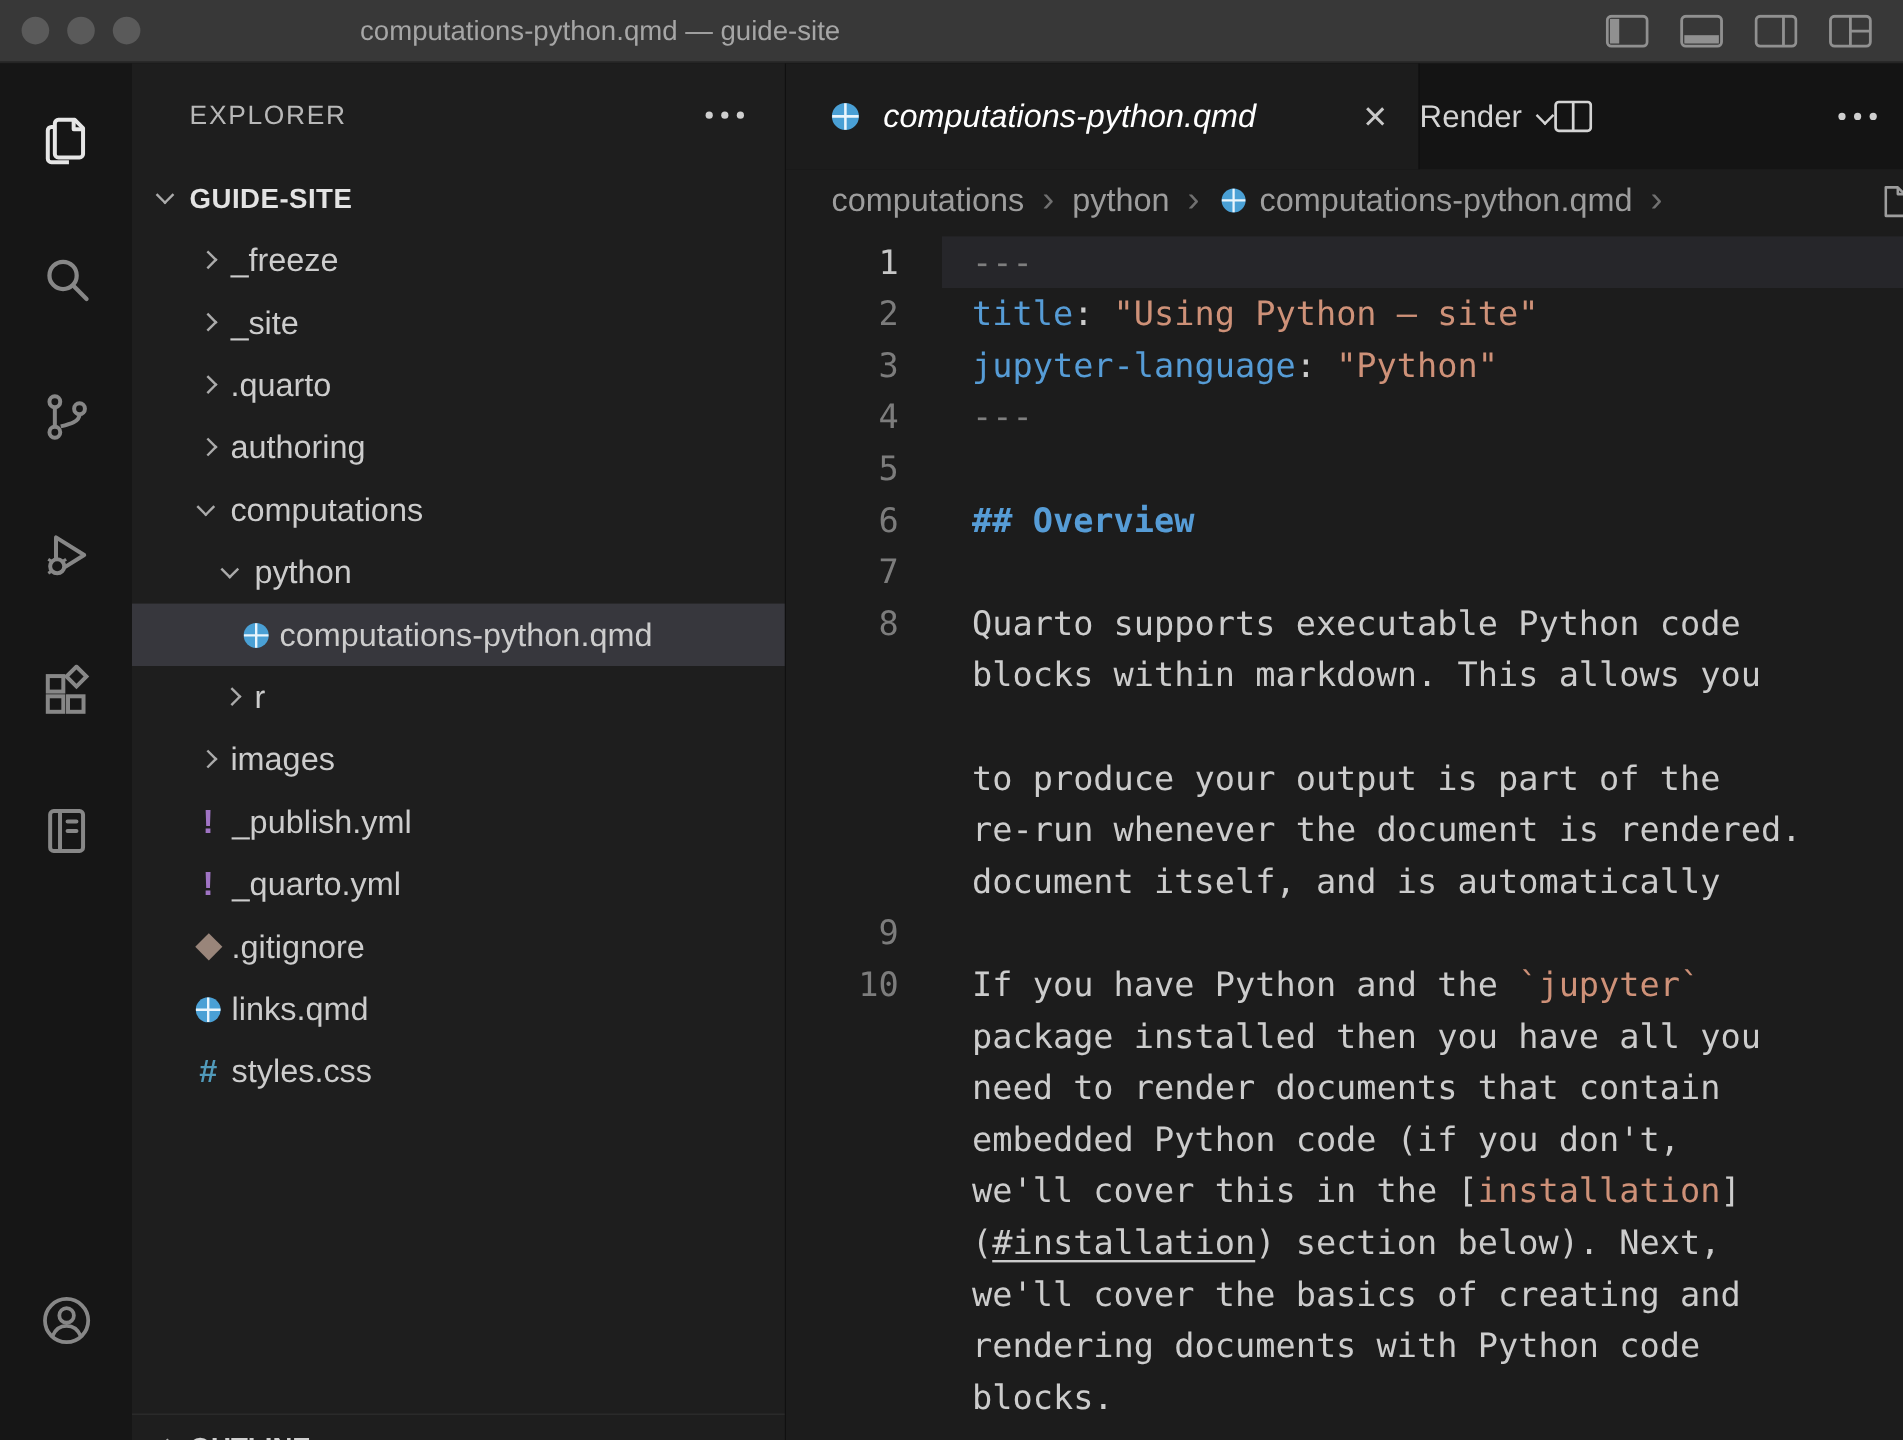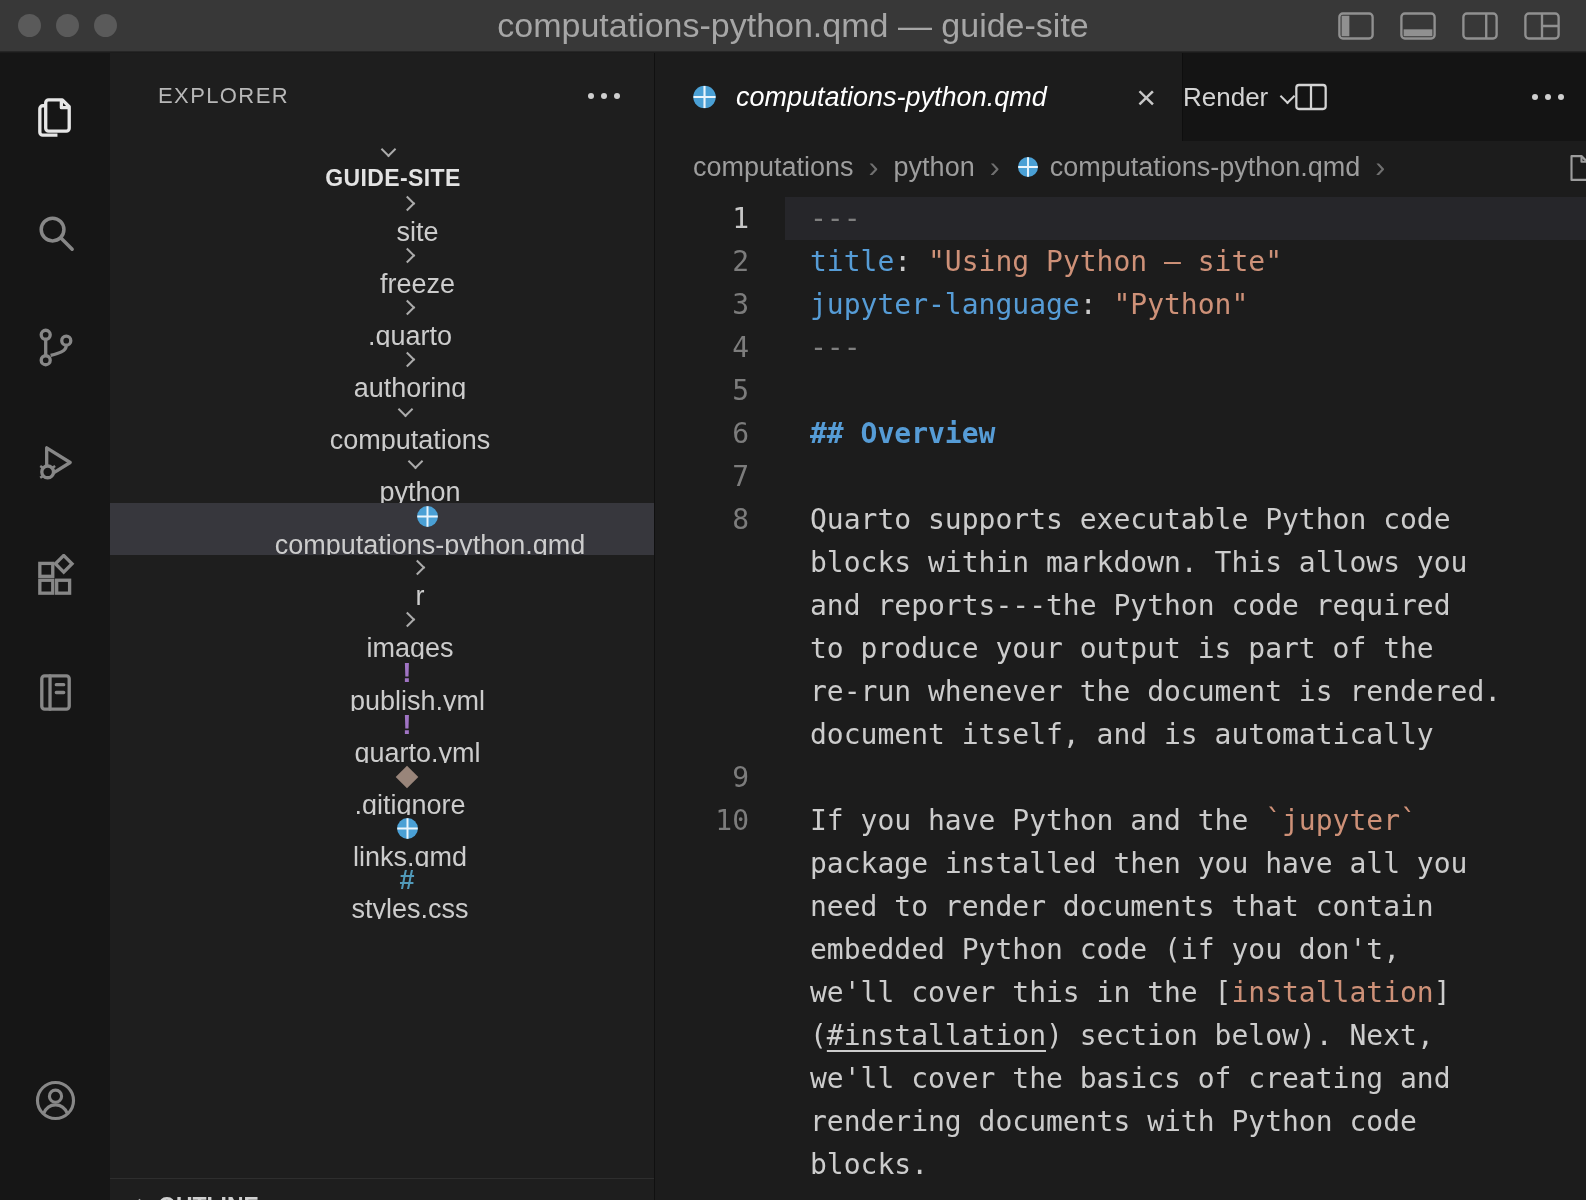"computations-python.qmd — guide-site" .tb-title { font-size: 34px -> 23px; text-align: center -> none }
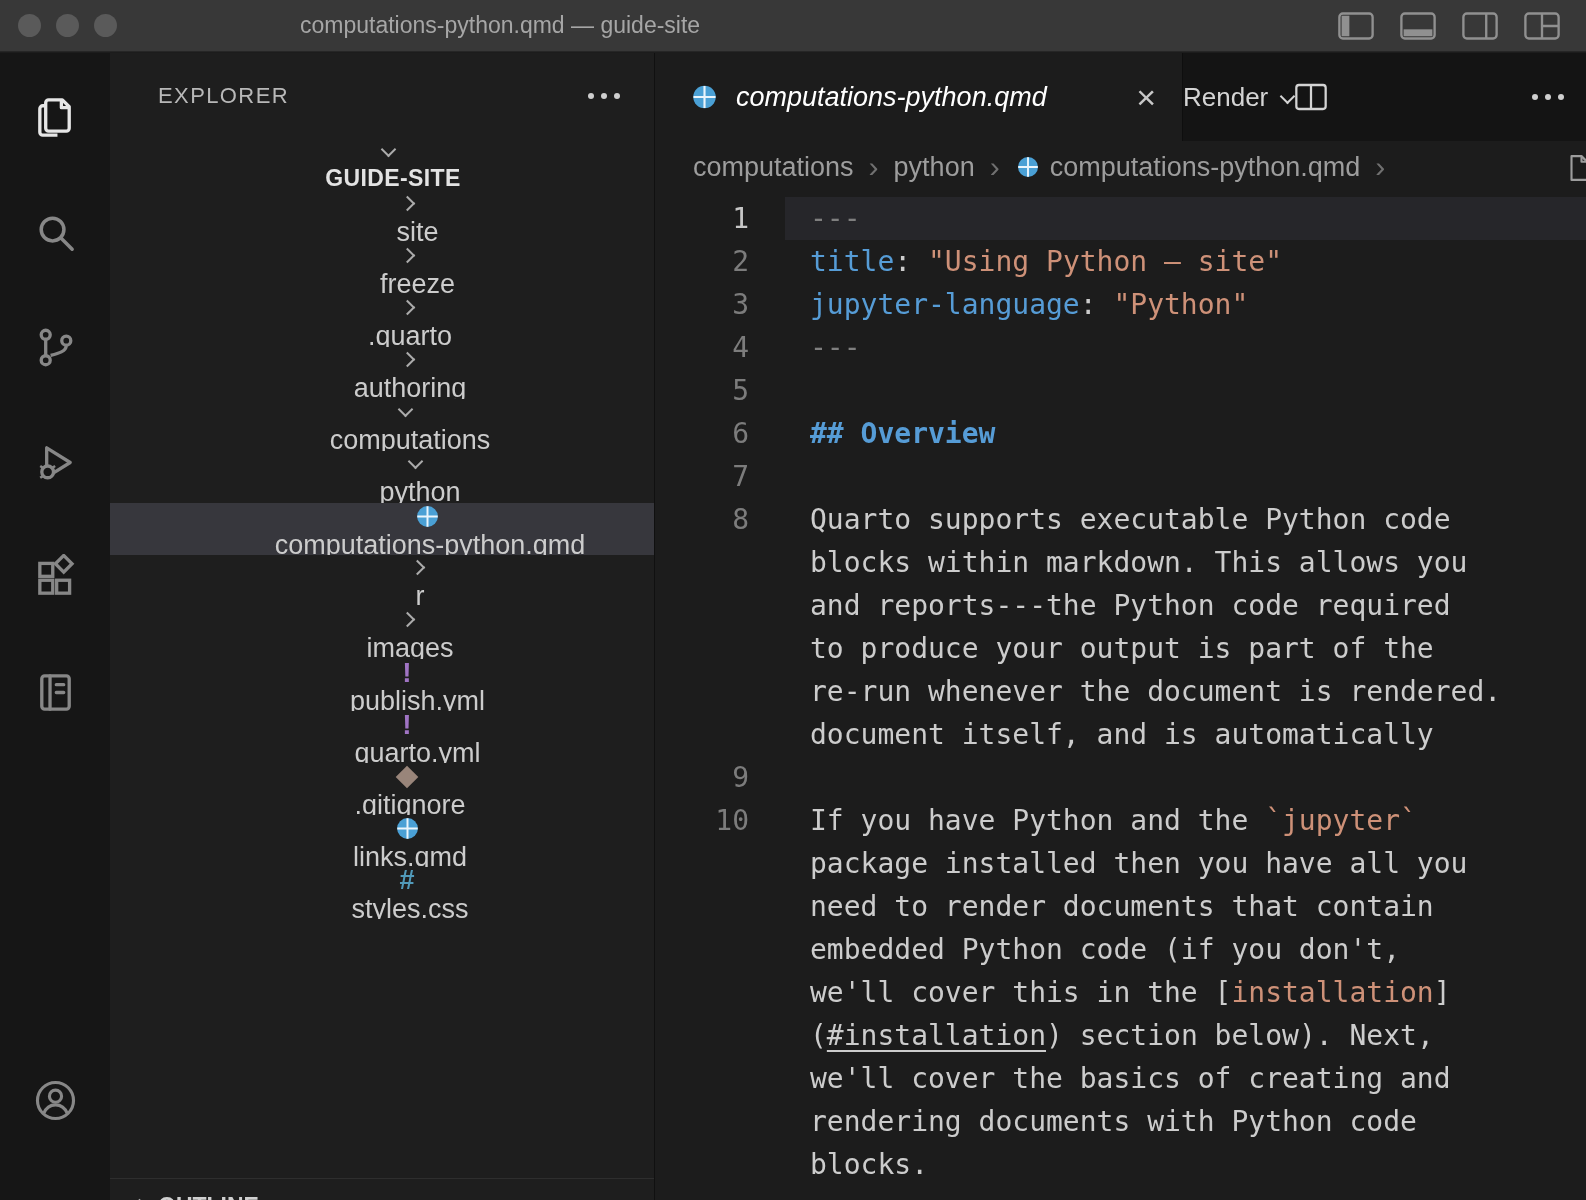"GUIDE-SITE" .row { flex-direction: column -> none }
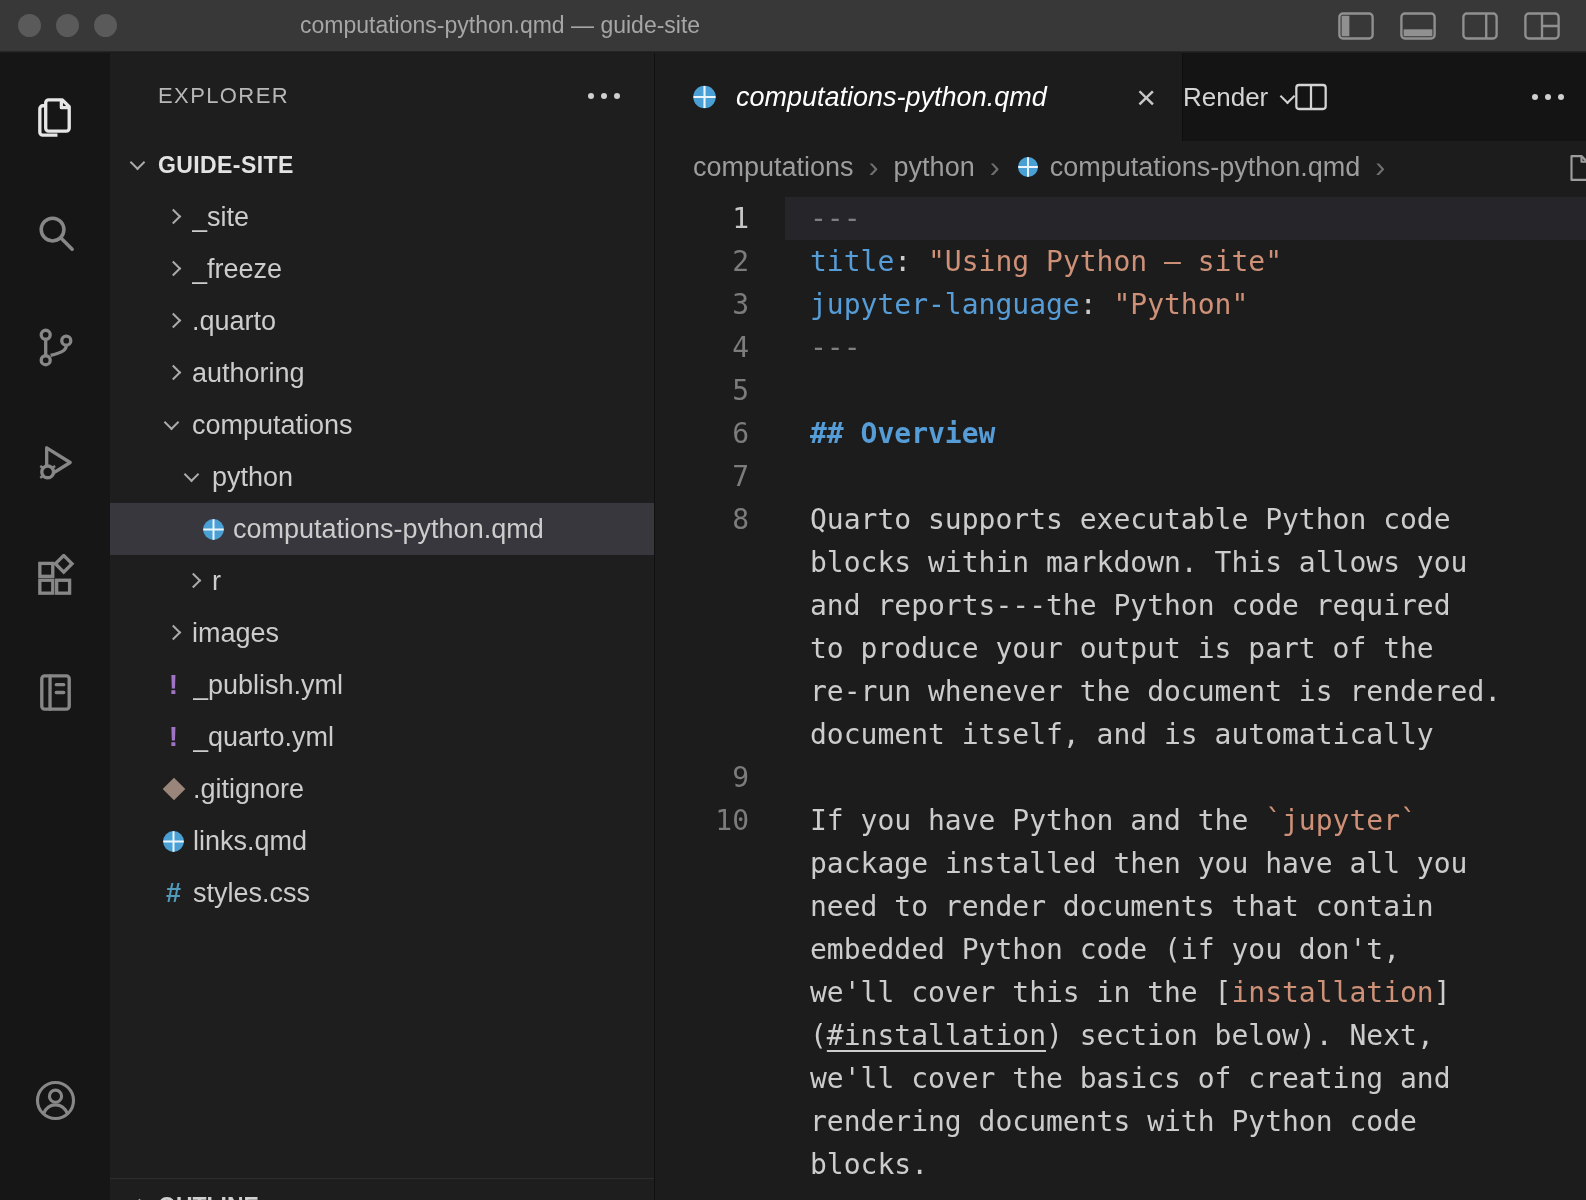"_site" div.row { order: before "_freeze" -> after "_freeze" }
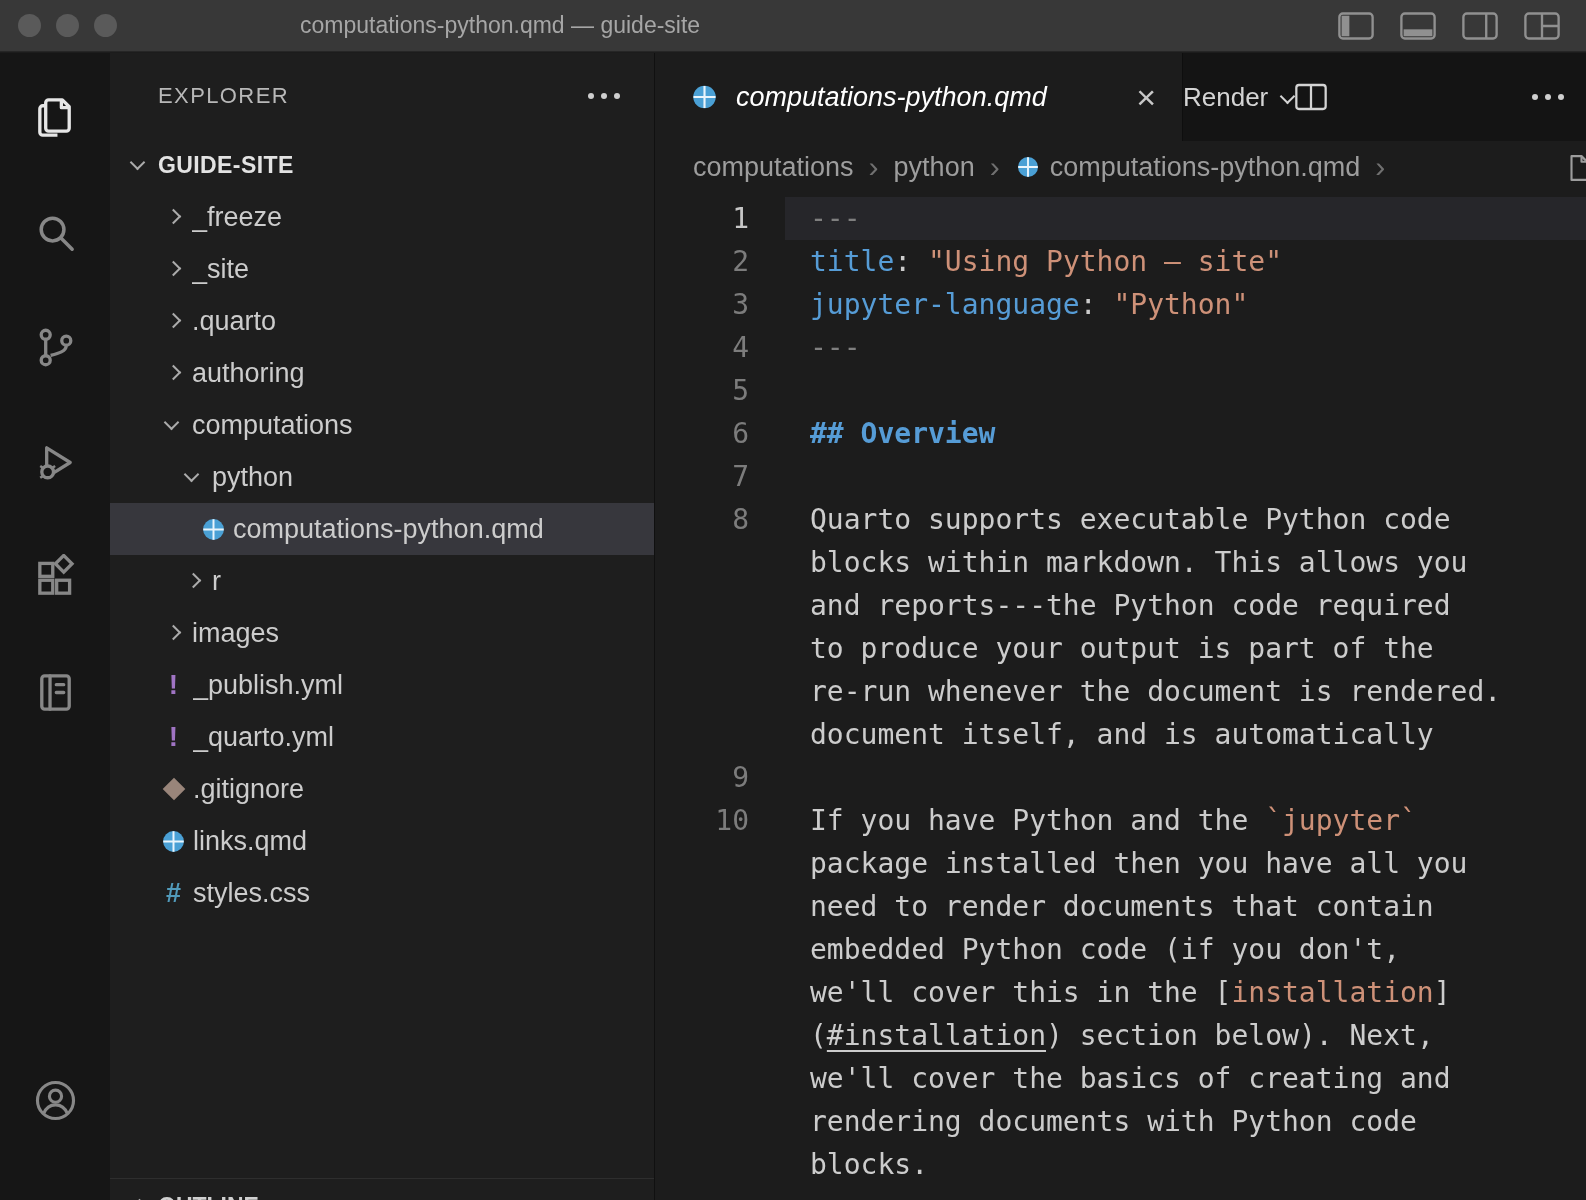"and reports---the Python code required" span.lt { html: <span><span>and reports---the Python code required</span></span> -> none }
